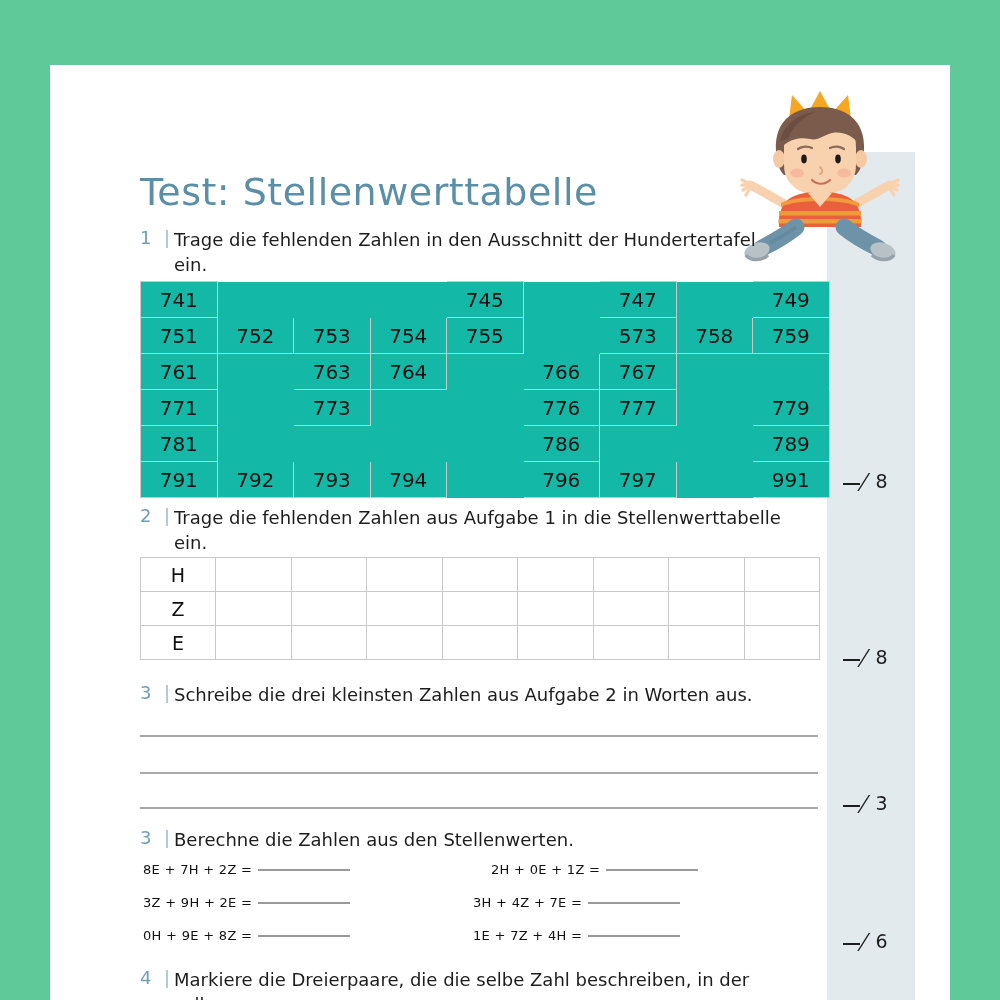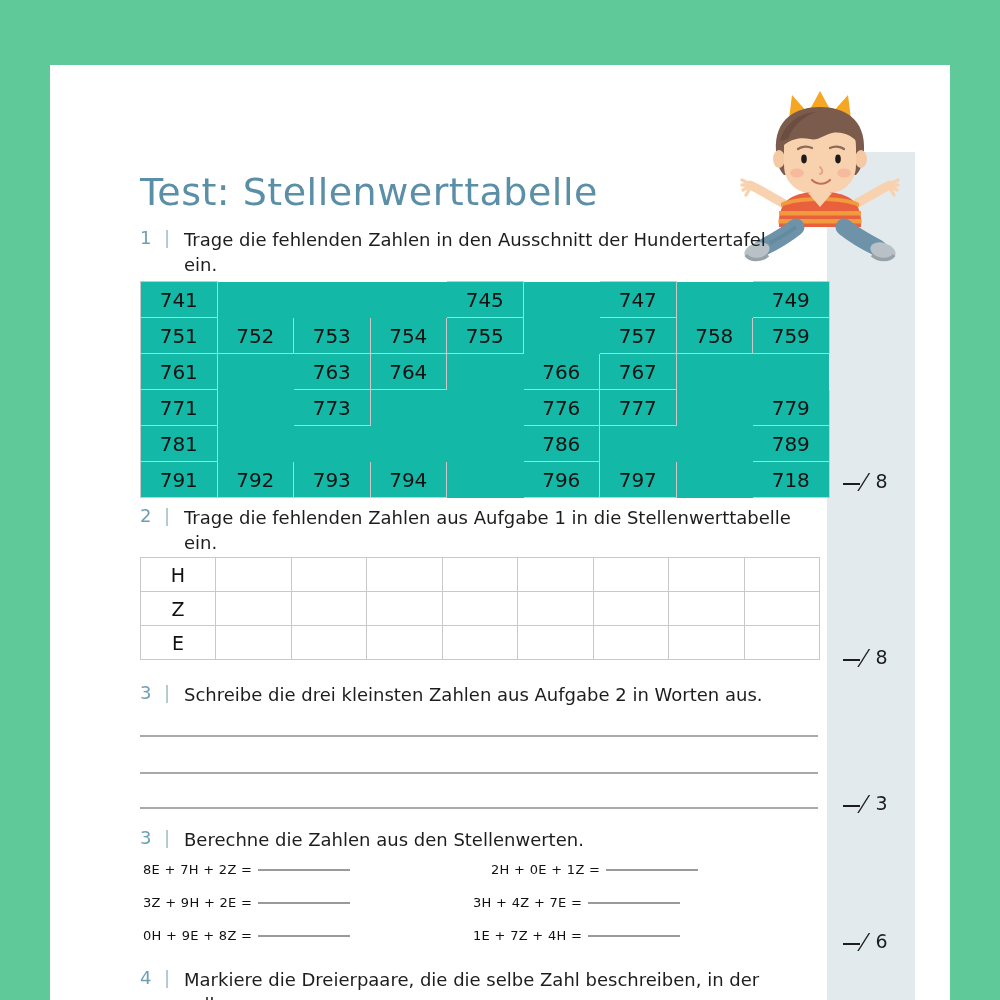"Trage die fehlenden Zahlen in" .task-text { margin-left: 10px -> none }
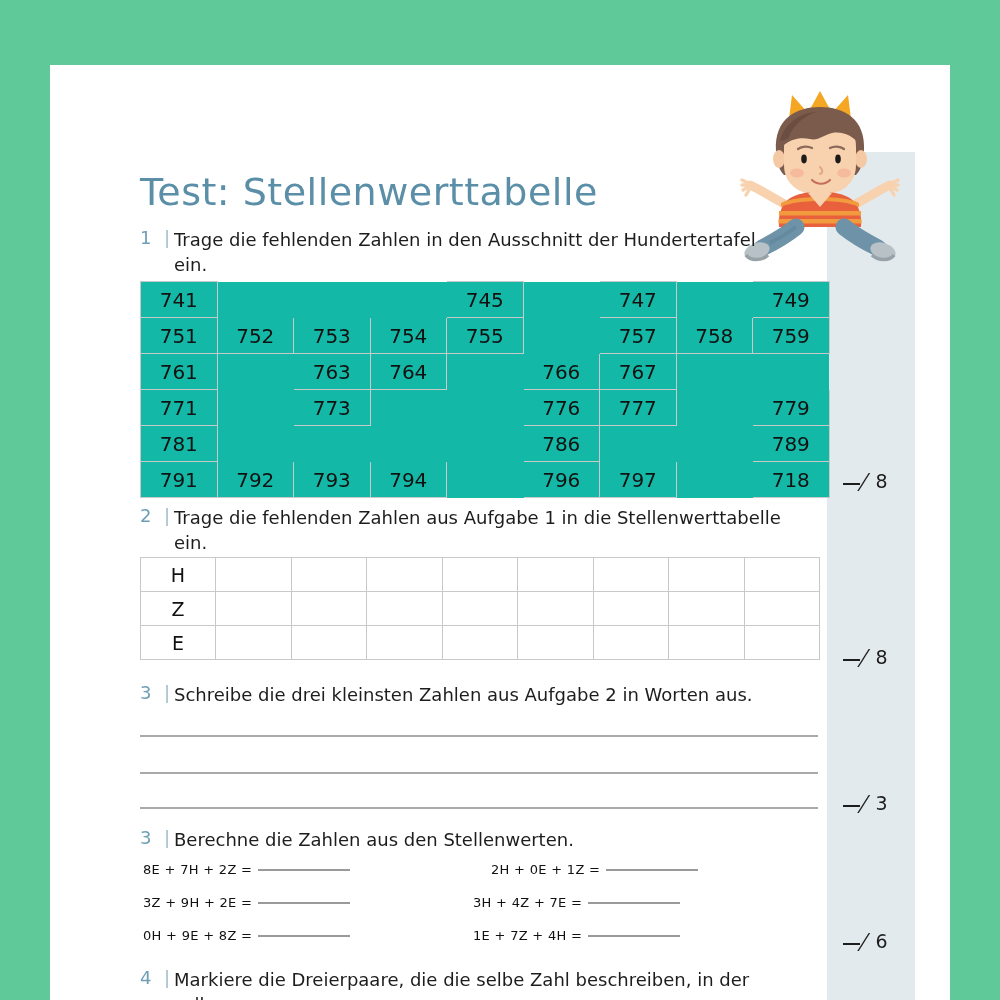"757" td { text: 757 -> 573 }
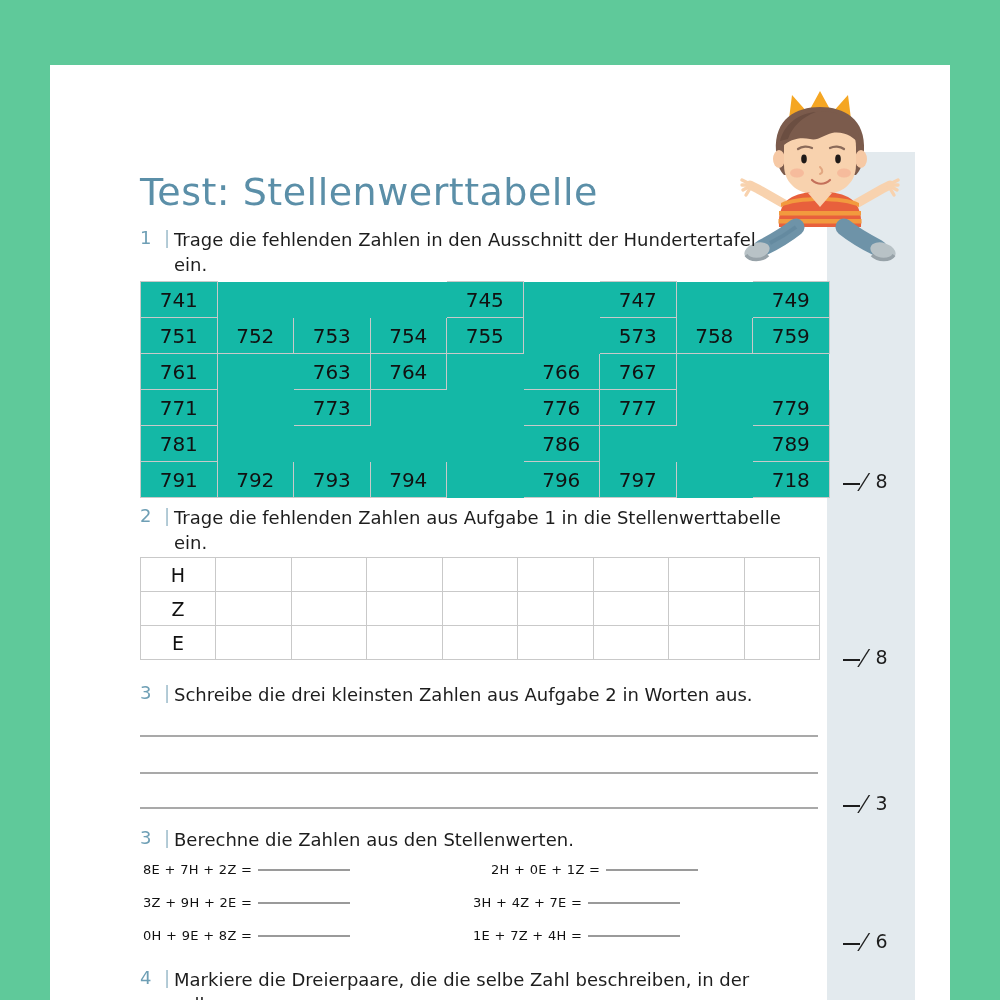"718" td { text: 718 -> 991 }
